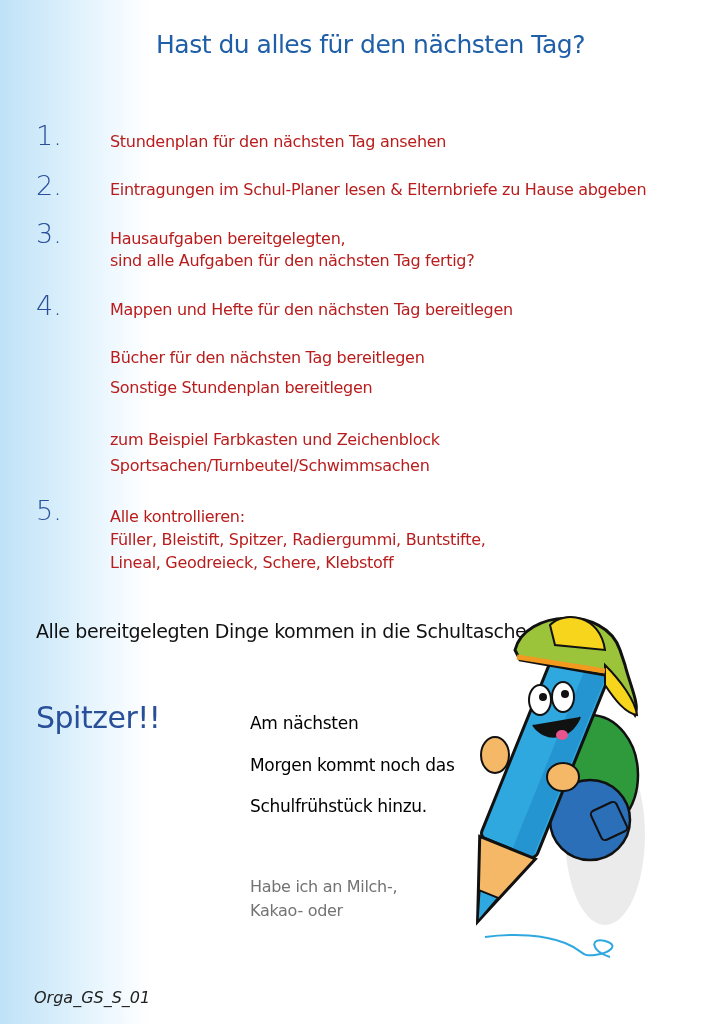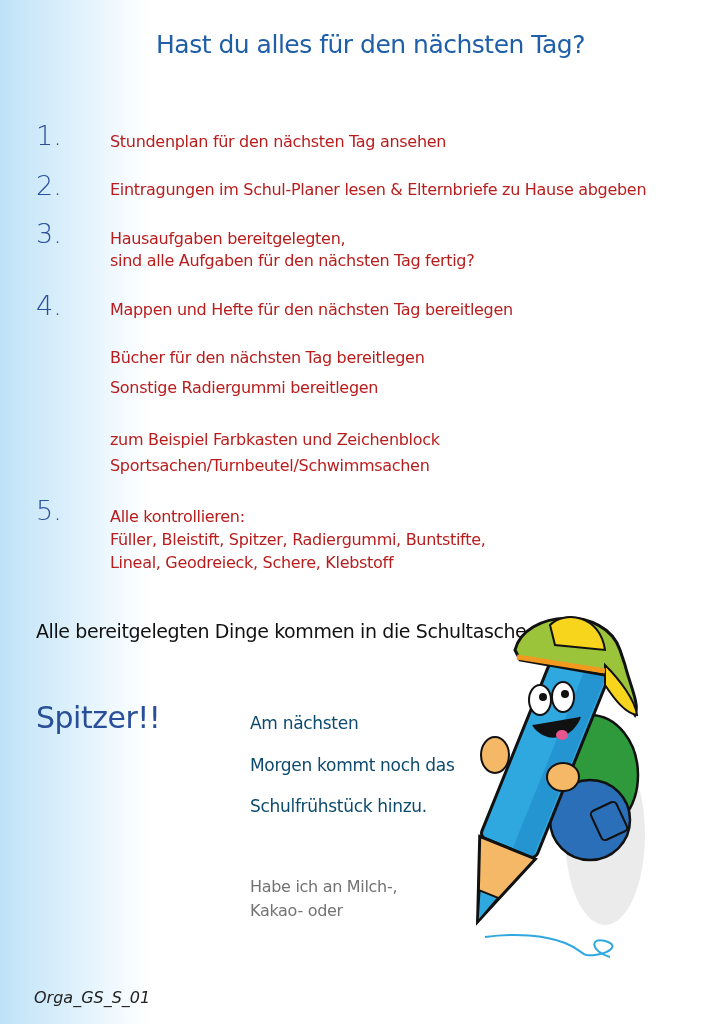"Sonstige Radiergummi bereitlegen" div.abs { text: Radiergummi -> Stundenplan }
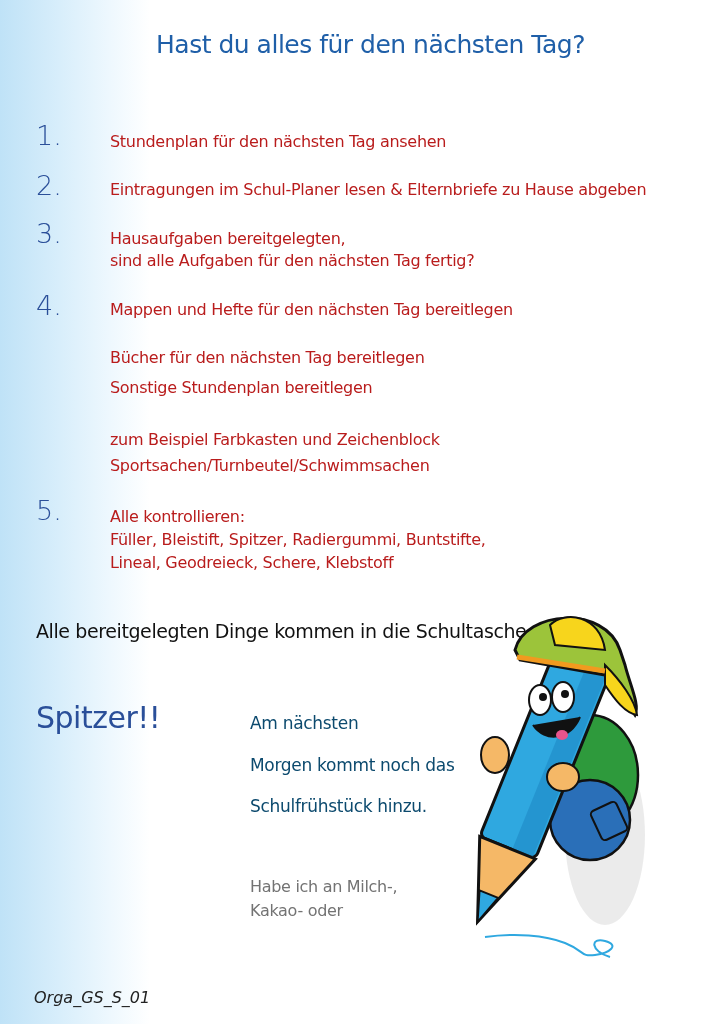"Am nächsten" .note { color: #0c4a6e -> #000000 }
